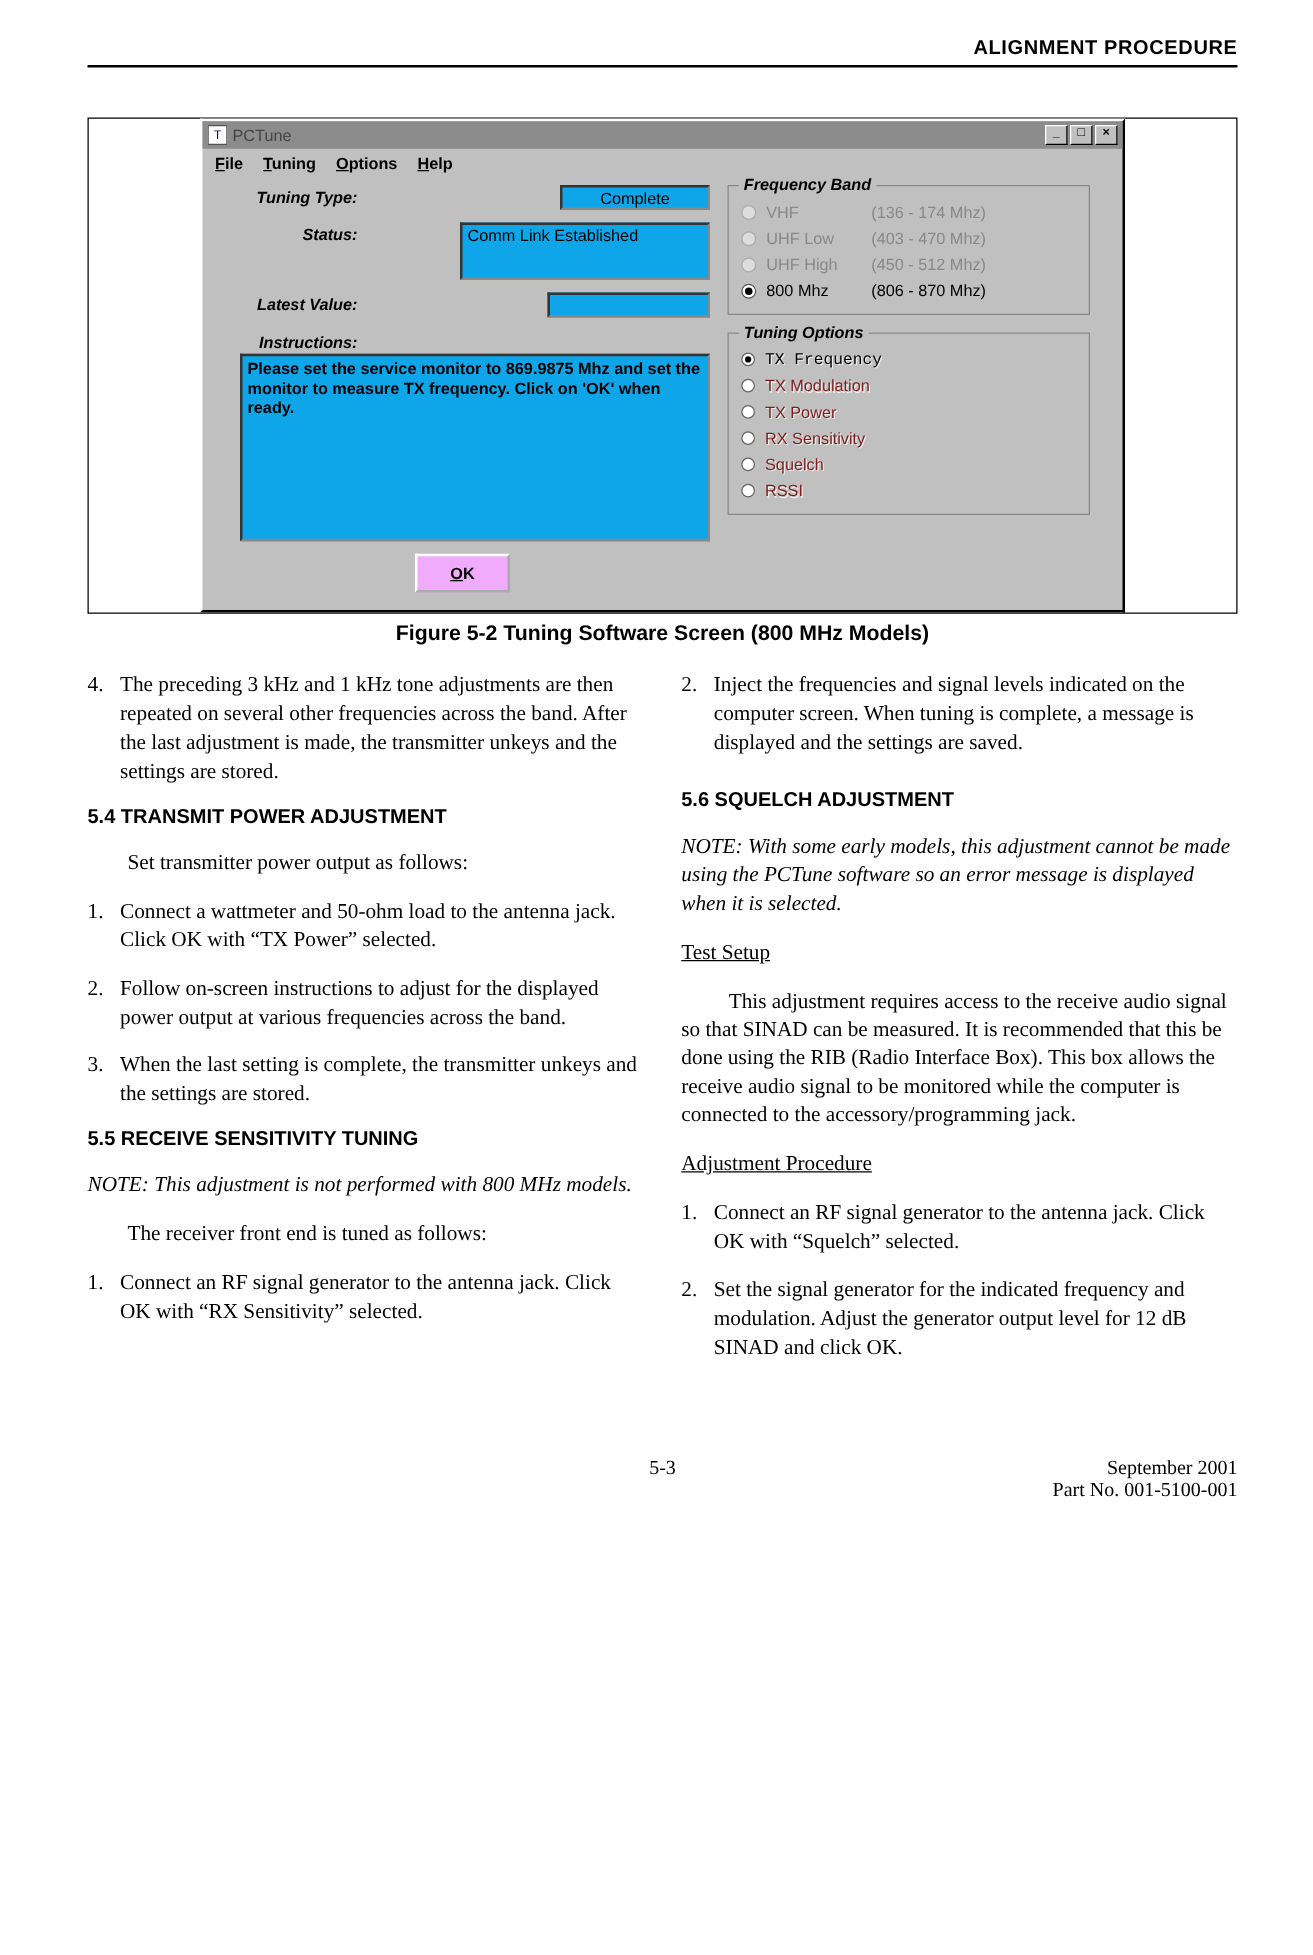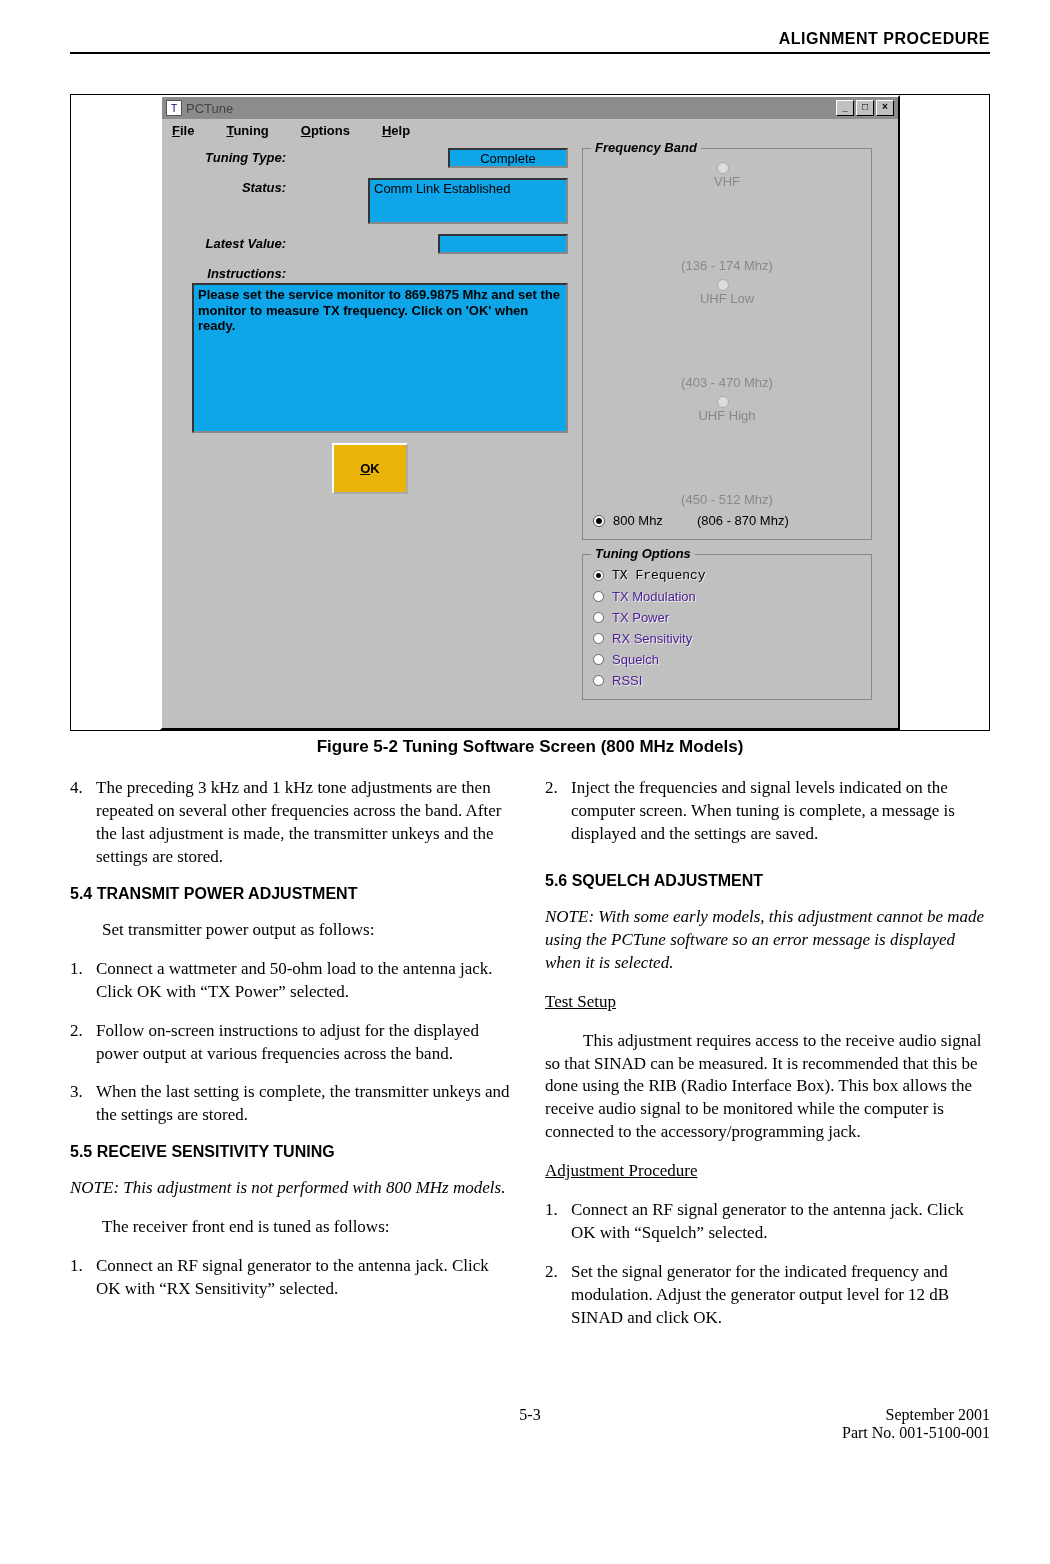"File" .menubar { gap: 32px -> 16px }
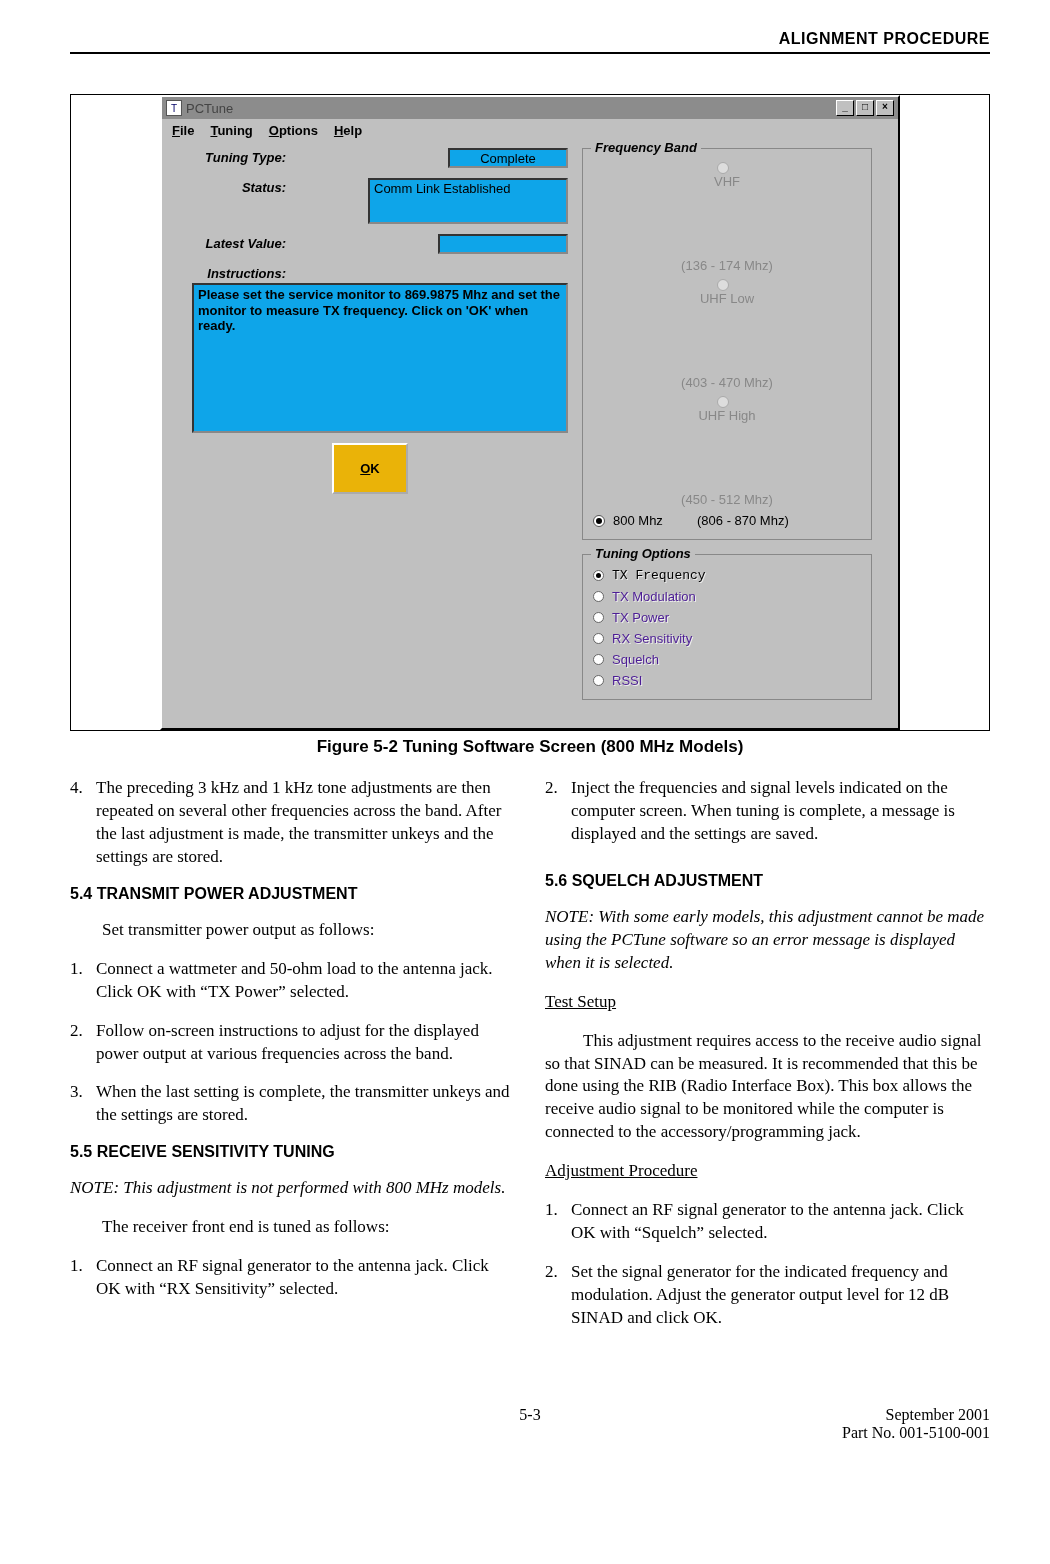"VHF" .radio-row.disabled { flex-direction: column -> none }
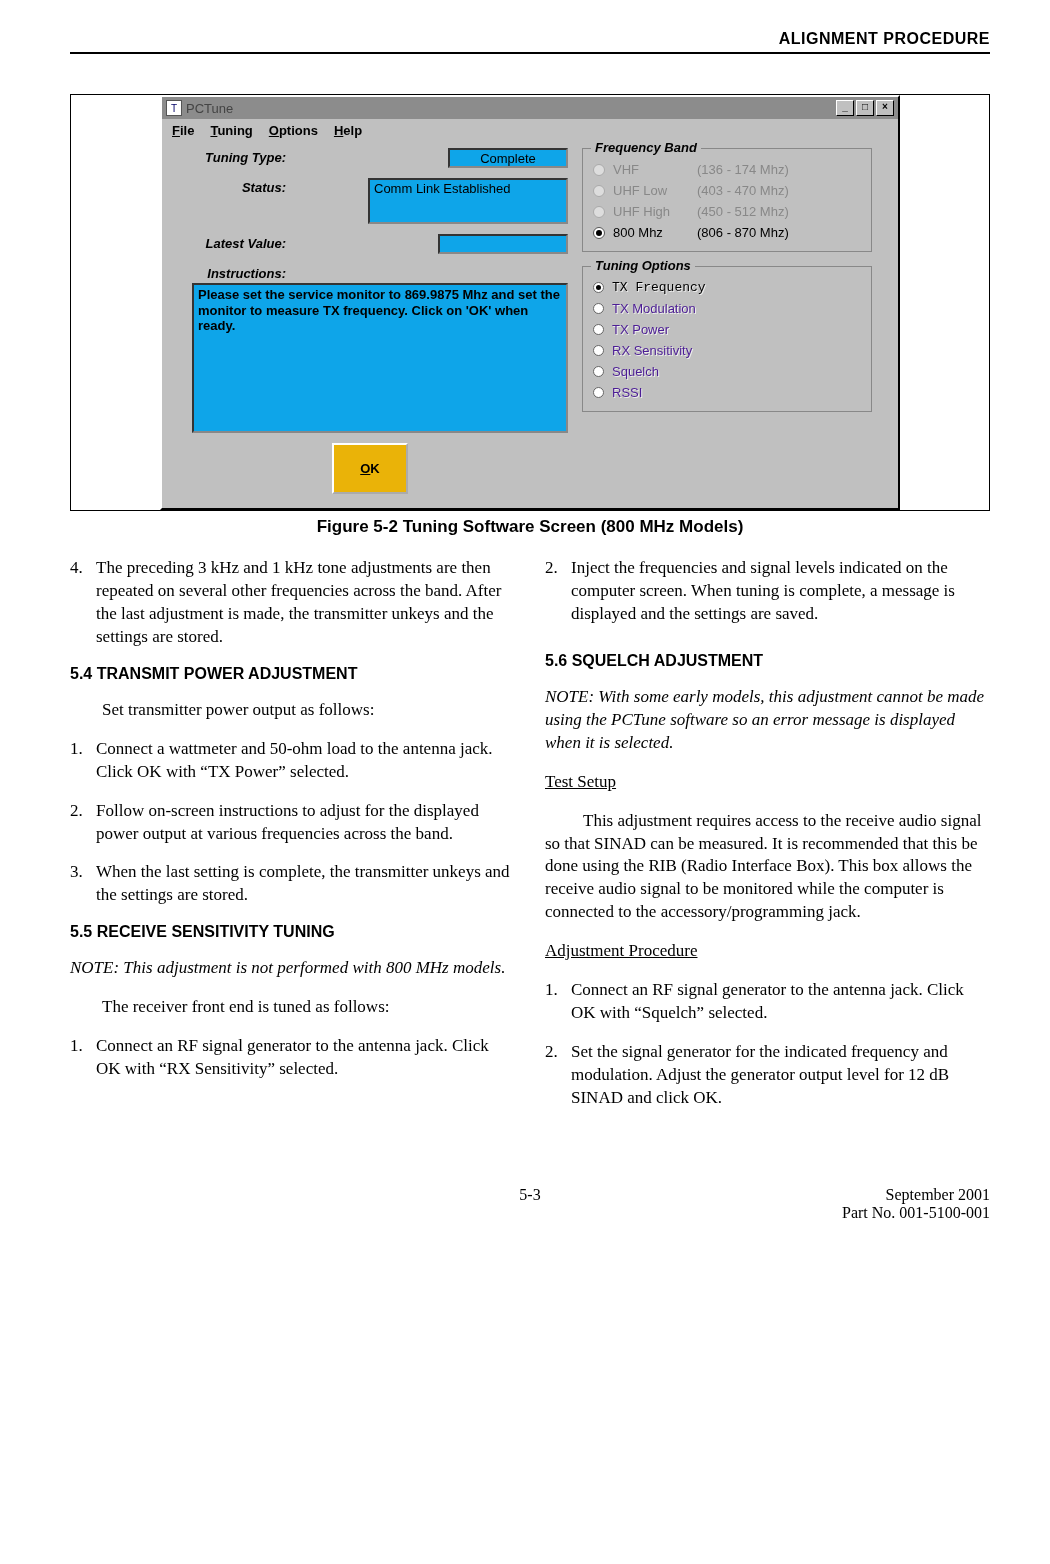"TX Modulation" .opt-row { color: #4c1d95 -> #7f1d1d }
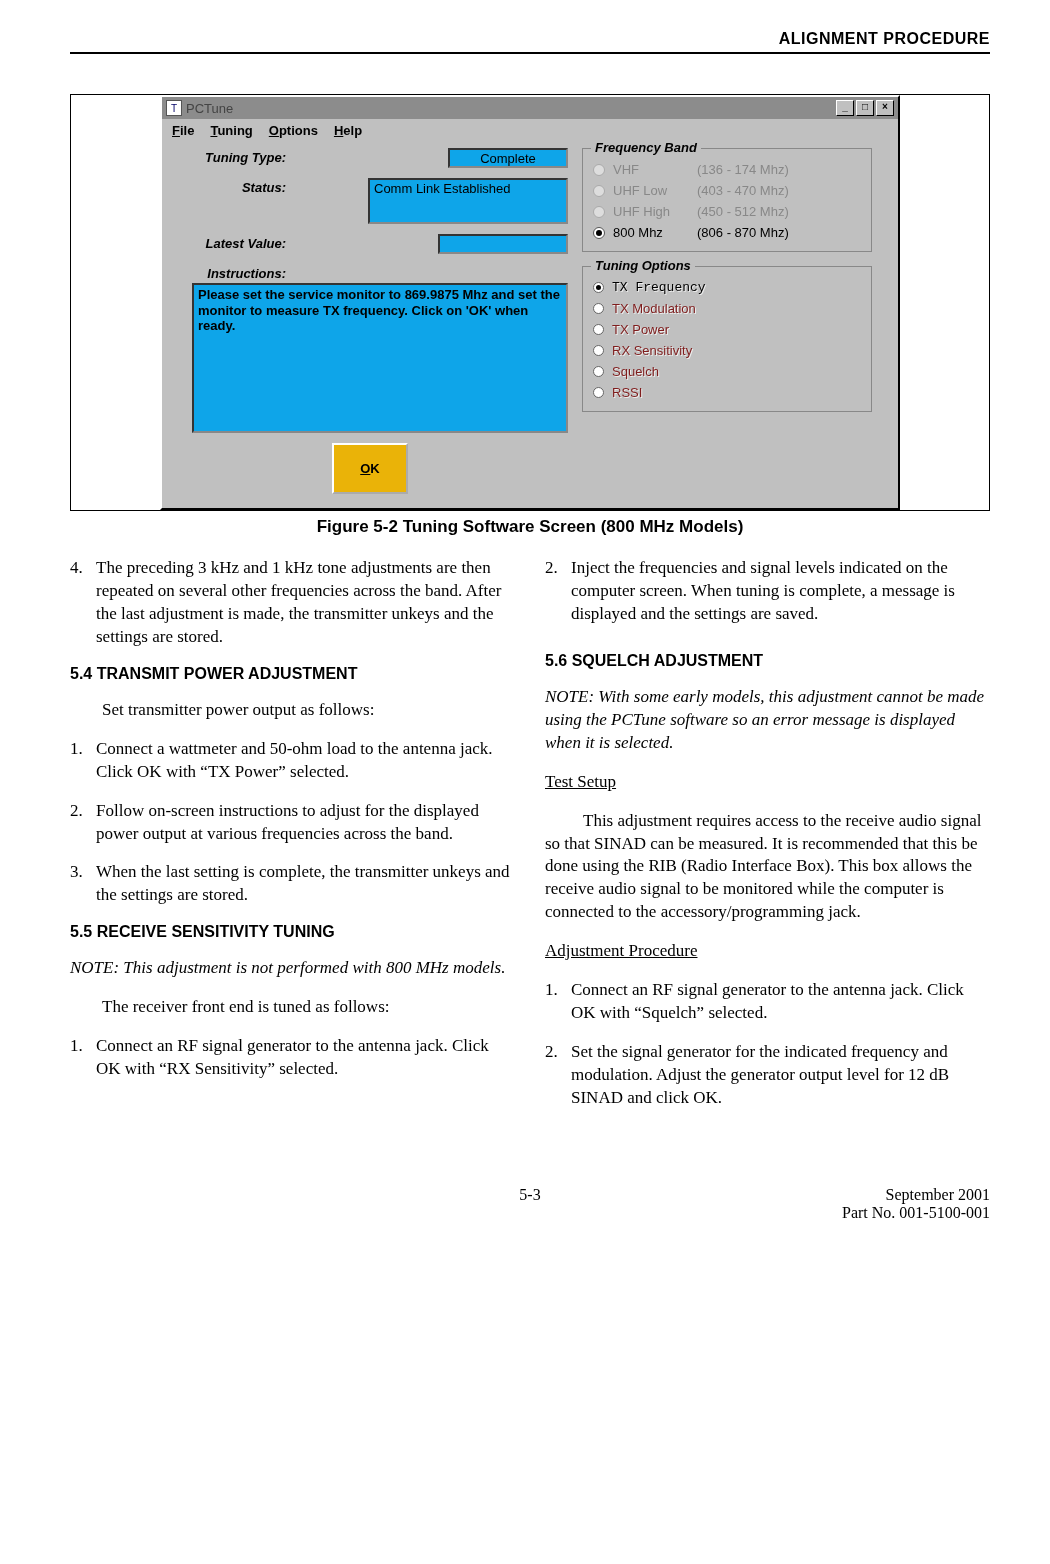"OK" .ok-btn { background: #eab308 -> #f0abfc; padding: 16px 26px -> 6px 26px }
